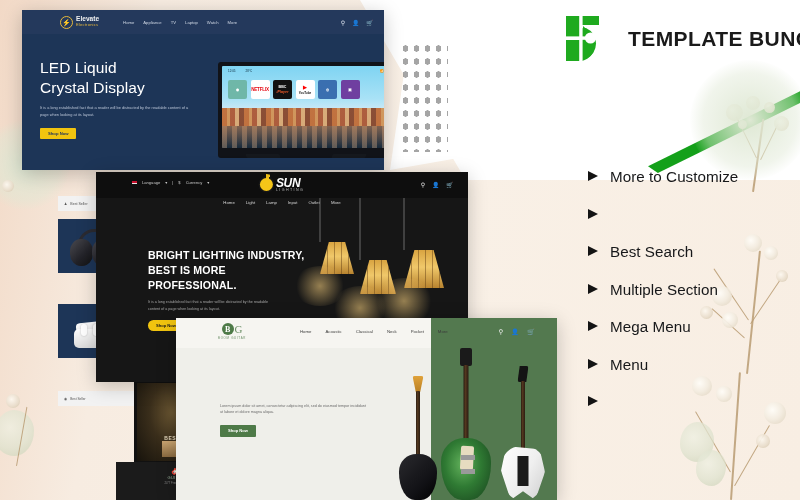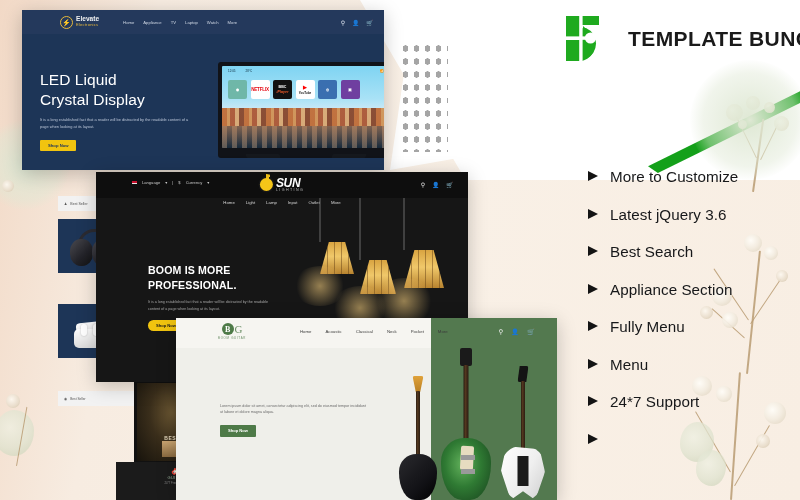"LED Liquid" .m1-hero { top: 60px -> 48px }
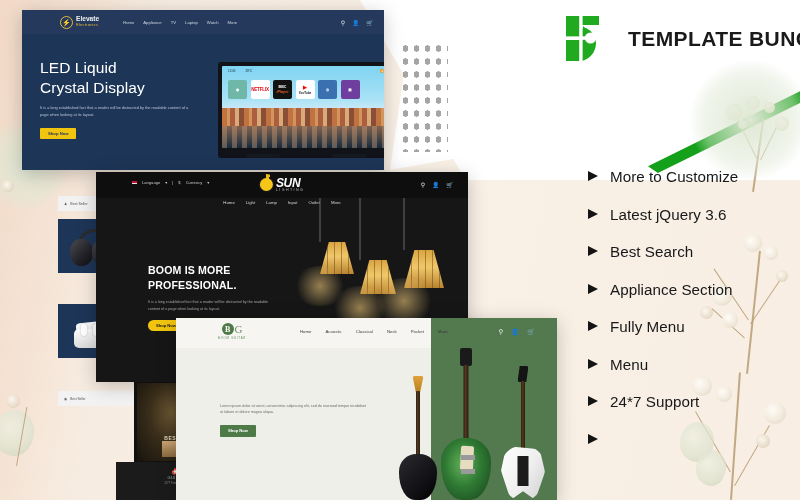"Latest jQuery 3.6" span.feature-label { html: <span>Latest jQuery 3.6</span> -> none }
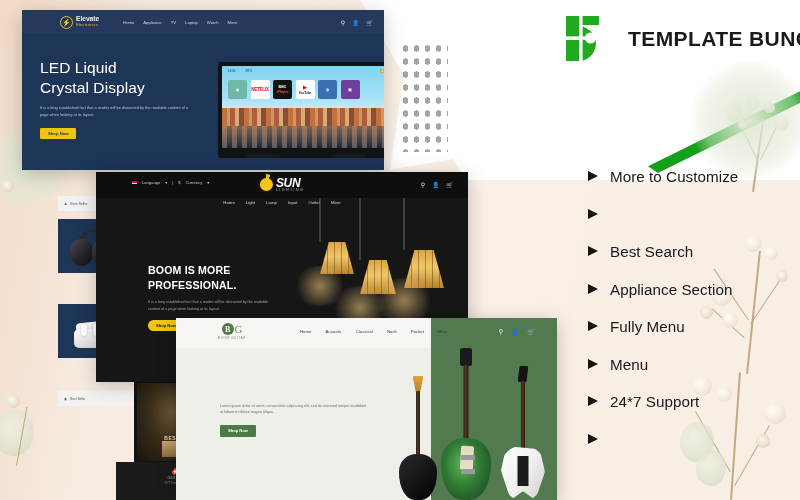"BRIGHT LIGHTING INDUSTRY," span { html: none -> <span>BRIGHT LIGHTING INDUSTRY,</span> }
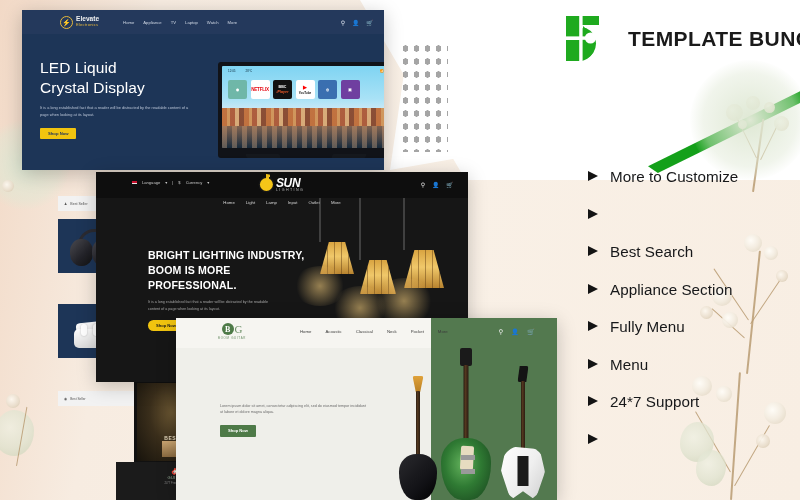"BOOM IS MORE PROFESSIONAL." span { text: BOOM -> BEST }
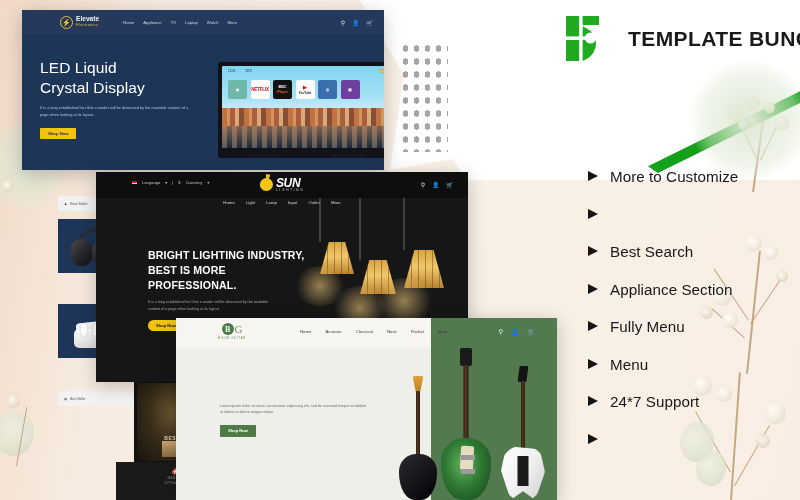"Appliance Section" span.feature-label { text: Appliance -> Multiple }
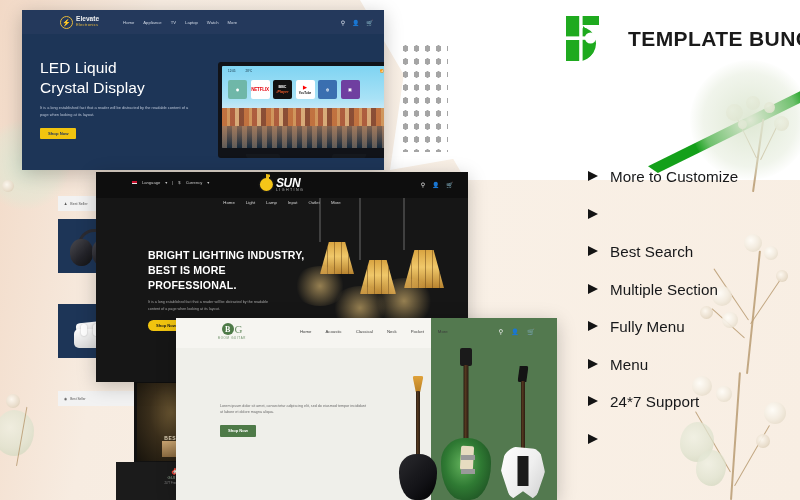"Fully Menu" span.feature-label { text: Fully -> Mega }
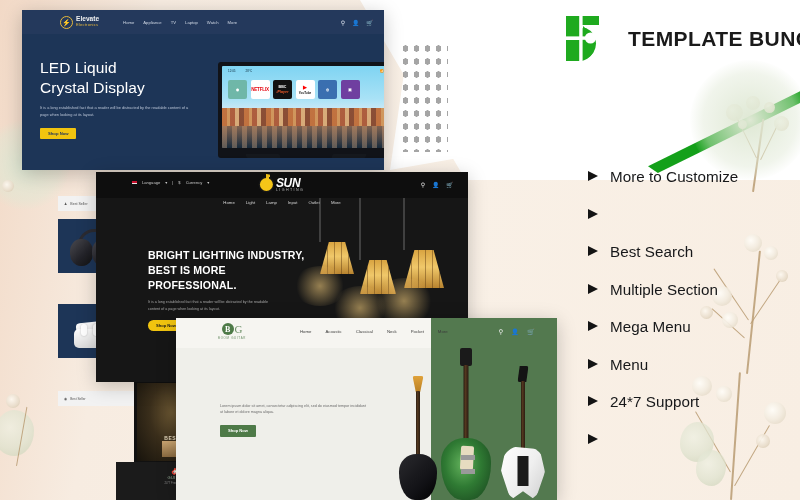"24*7 Support" div.feature { html: <div> <span></span> <span>24*7 Support</span> </div> -> none }
